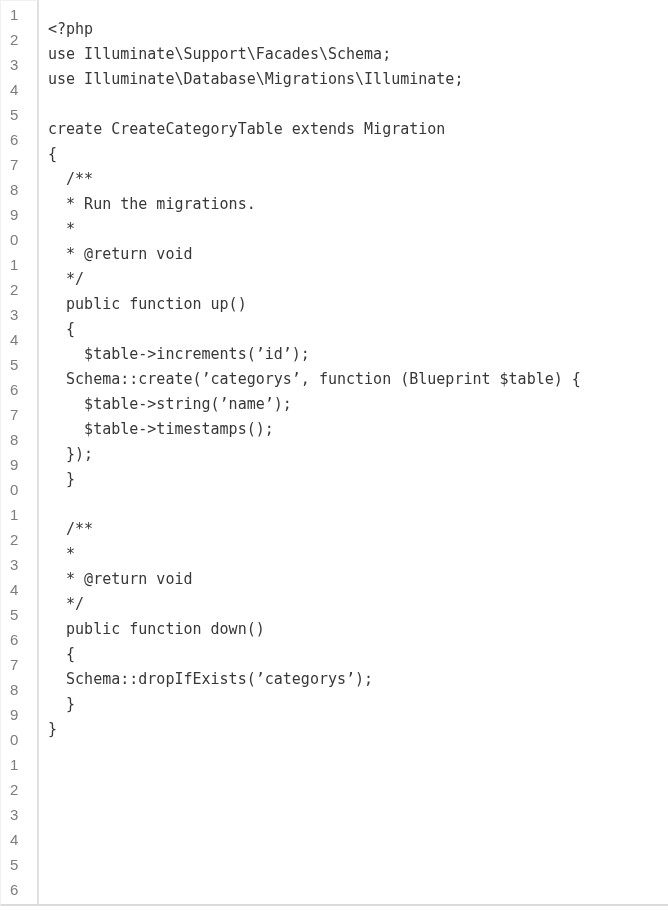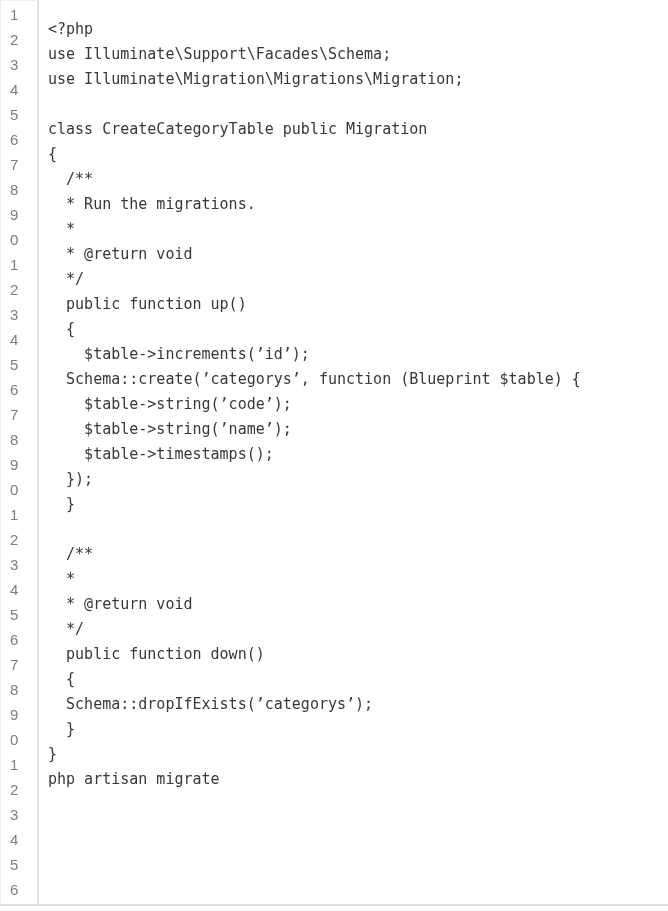"use" div.code-line { text: Migration\Migrations\Migration -> Database\Migrations\Illuminate }
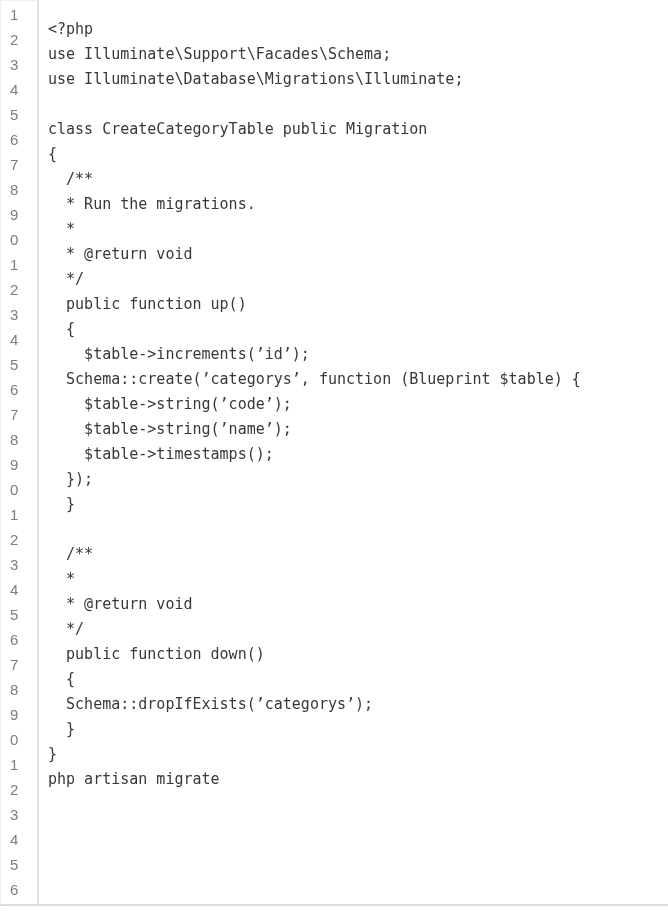"class CreateCategoryTable public" div.code-line { text: class CreateCategoryTable public -> create CreateCategoryTable extends }
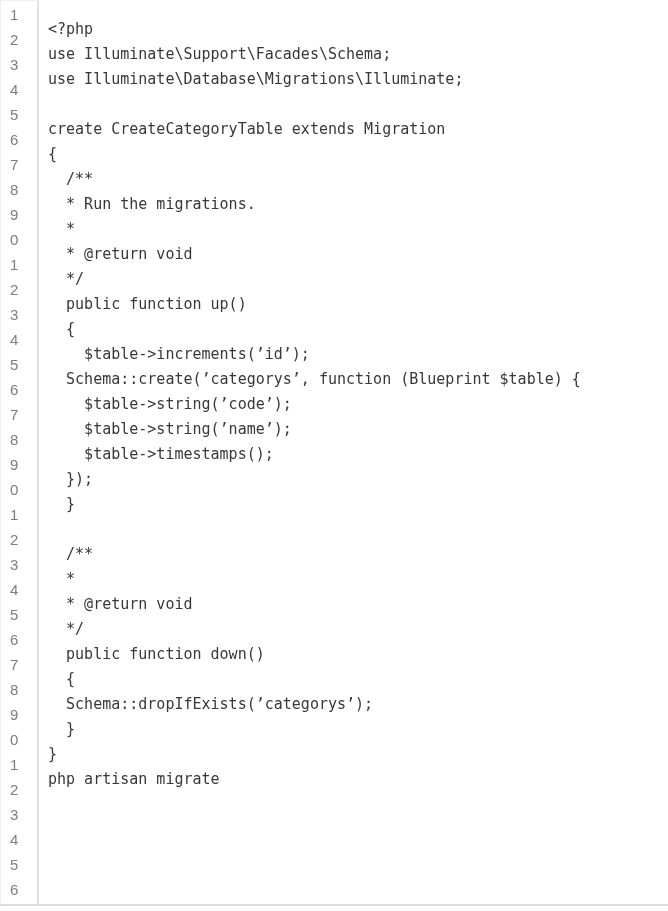"$table->string(’code’);" div.code-line { html: <div> $table-&gt;string(’code’);</div> -> none }
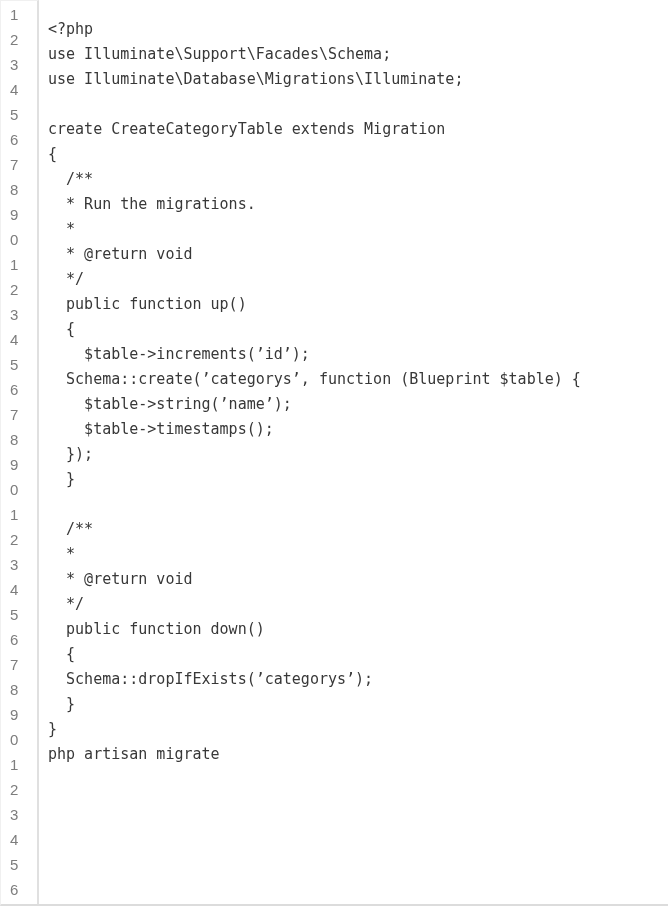"php artisan migrate" div.code-line { html: <div>php artisan migrate</div> -> none }
